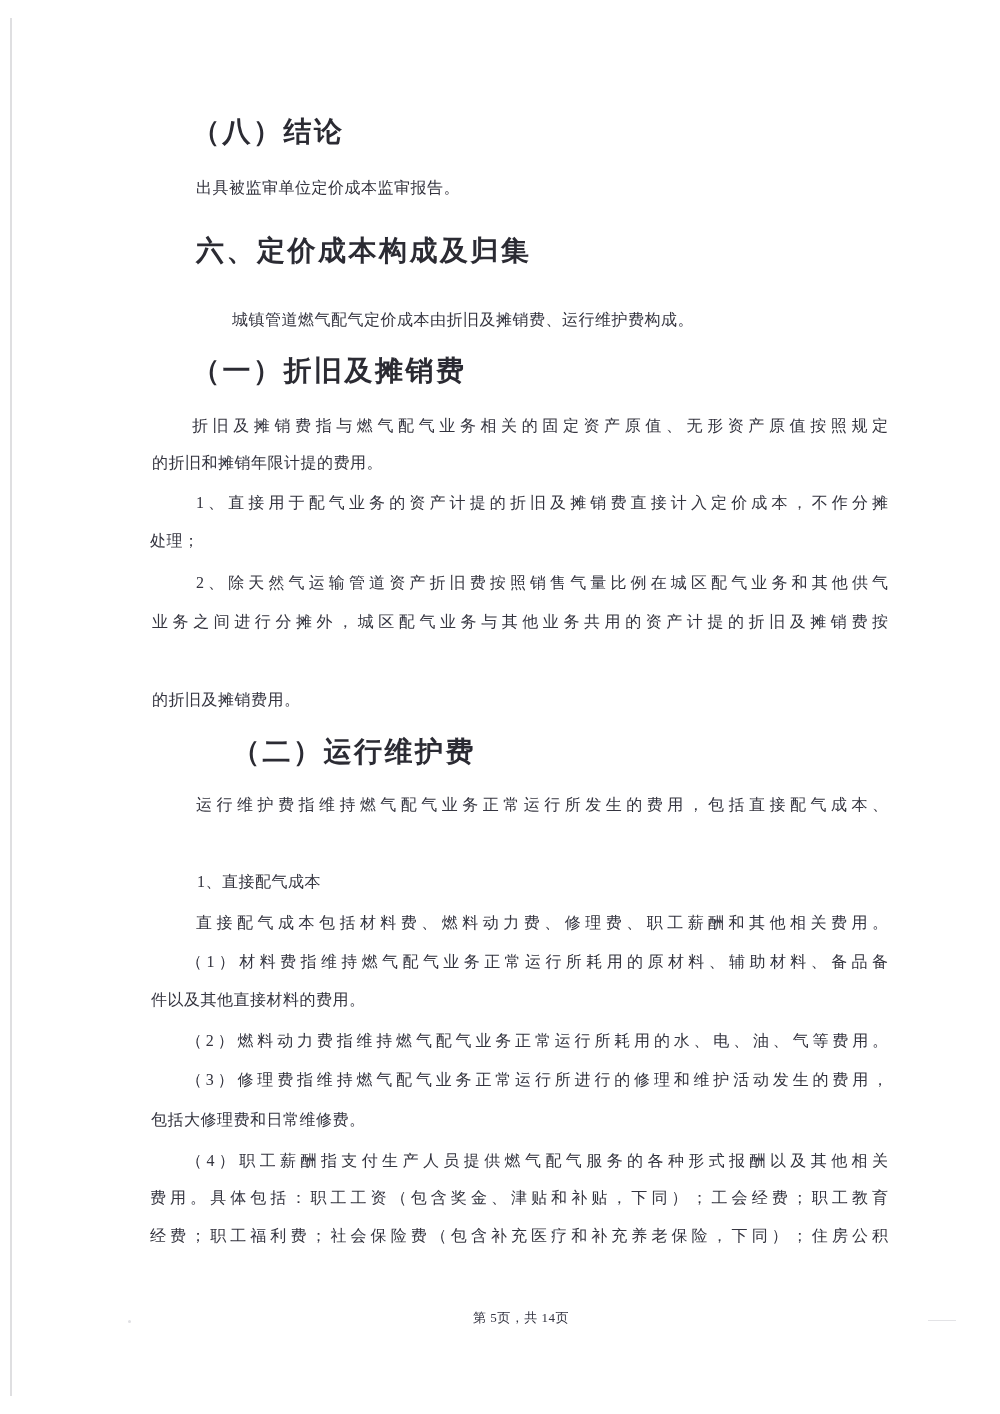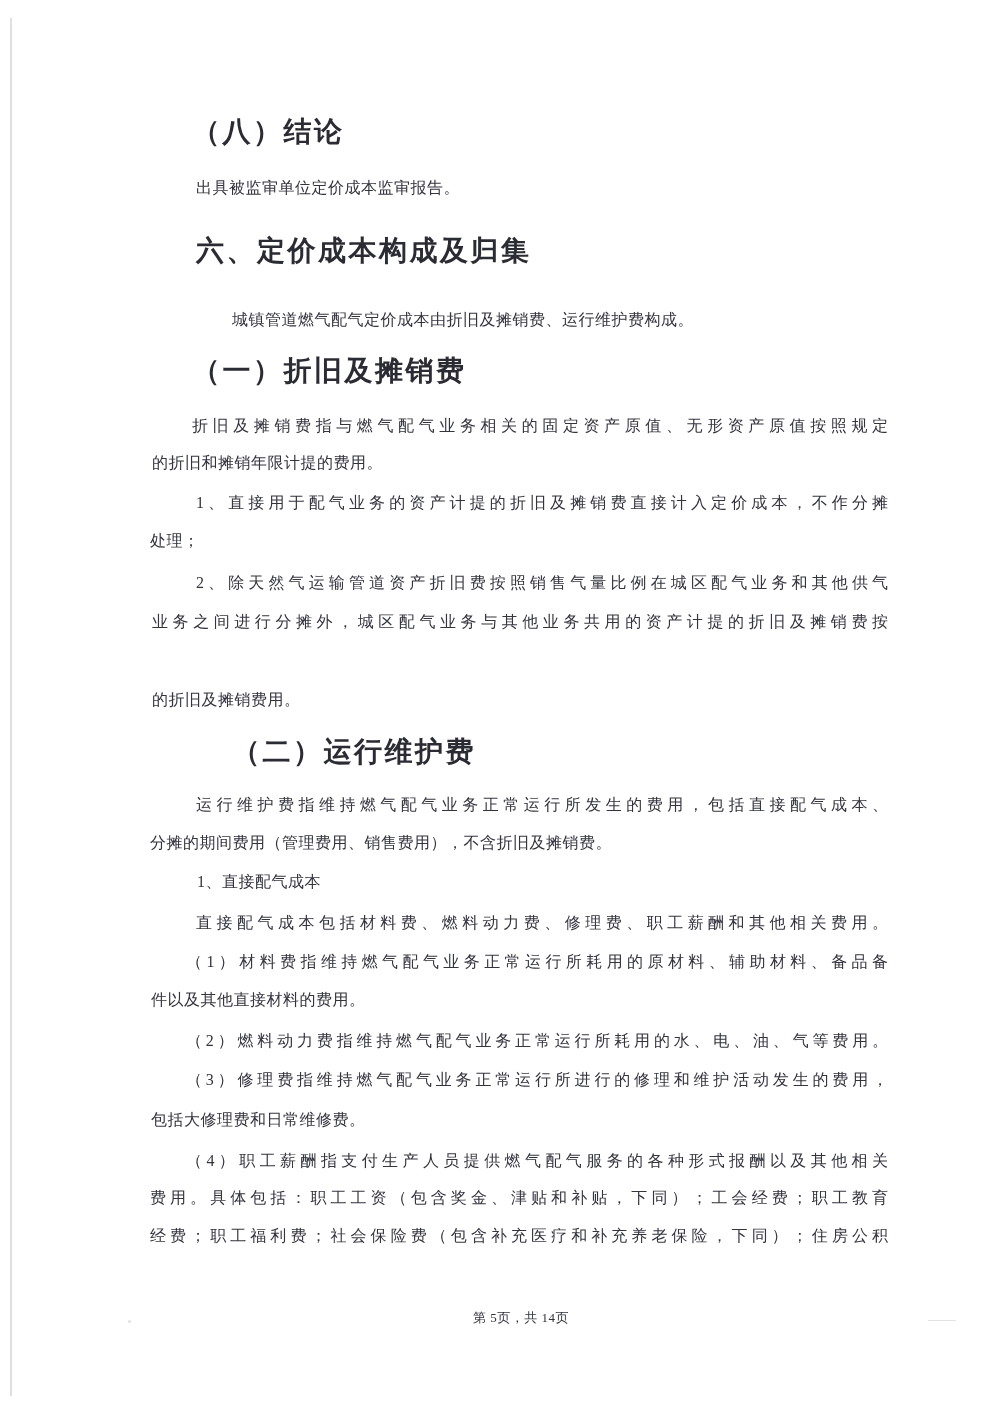"分摊的期间费用（管理费用、销售费用），不含折旧及摊销费。" div.line { html: <div>分摊的期间费用（管理费用、销售费用），不含折旧及摊销费。</div> -> none }
